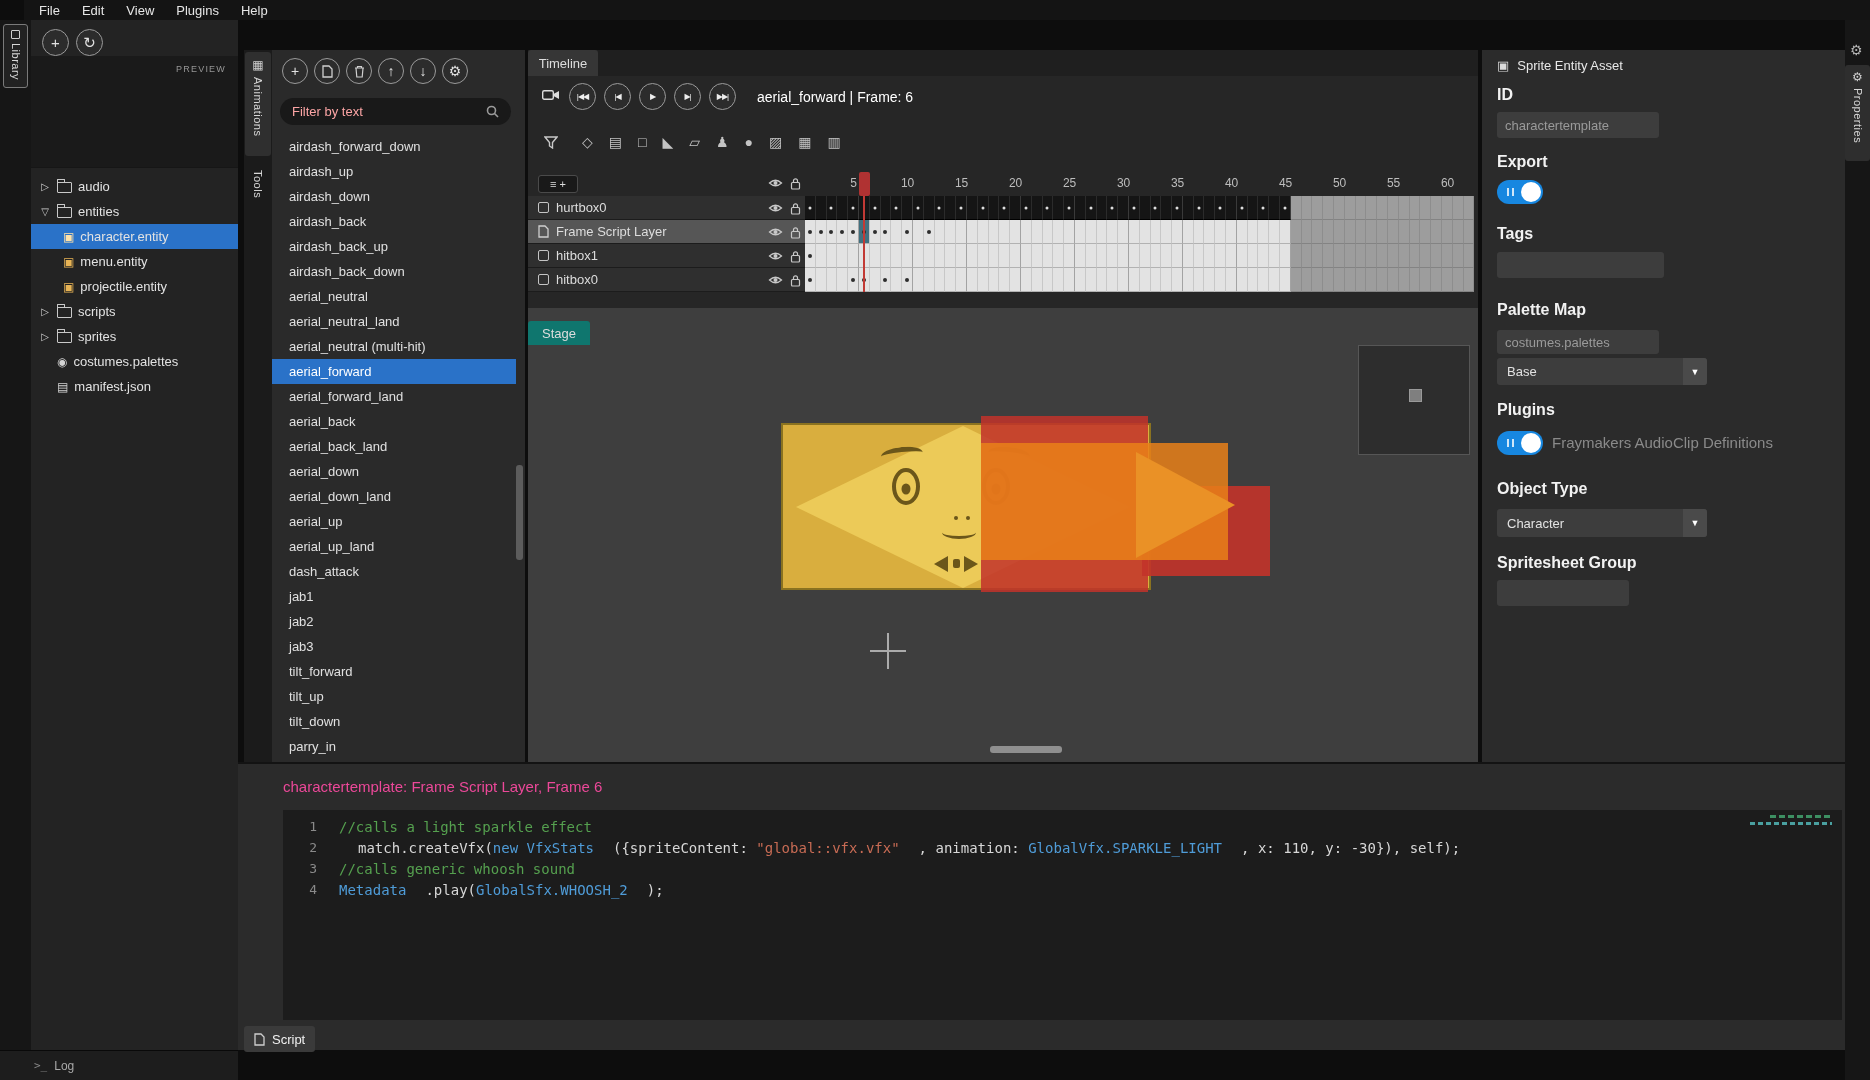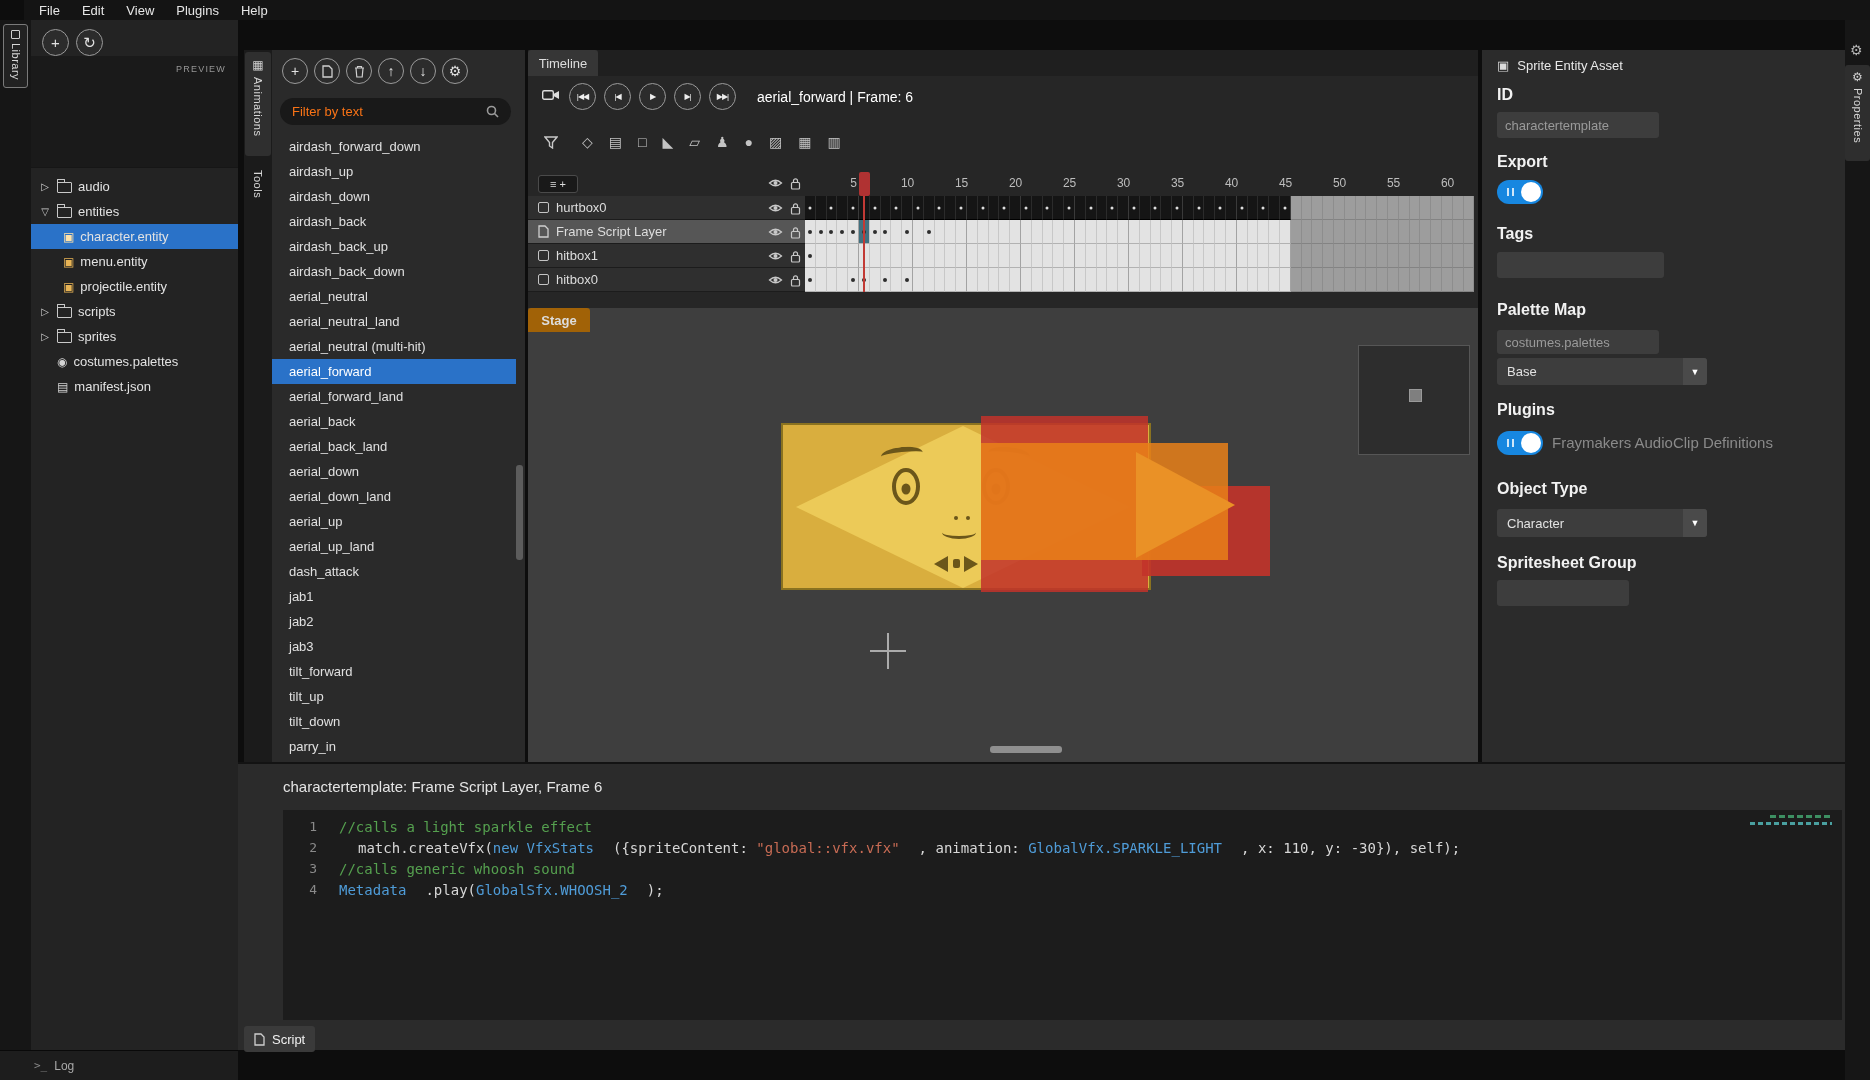"Filter by text" #anim-filter { color: #f97316 -> #fca5a5 }
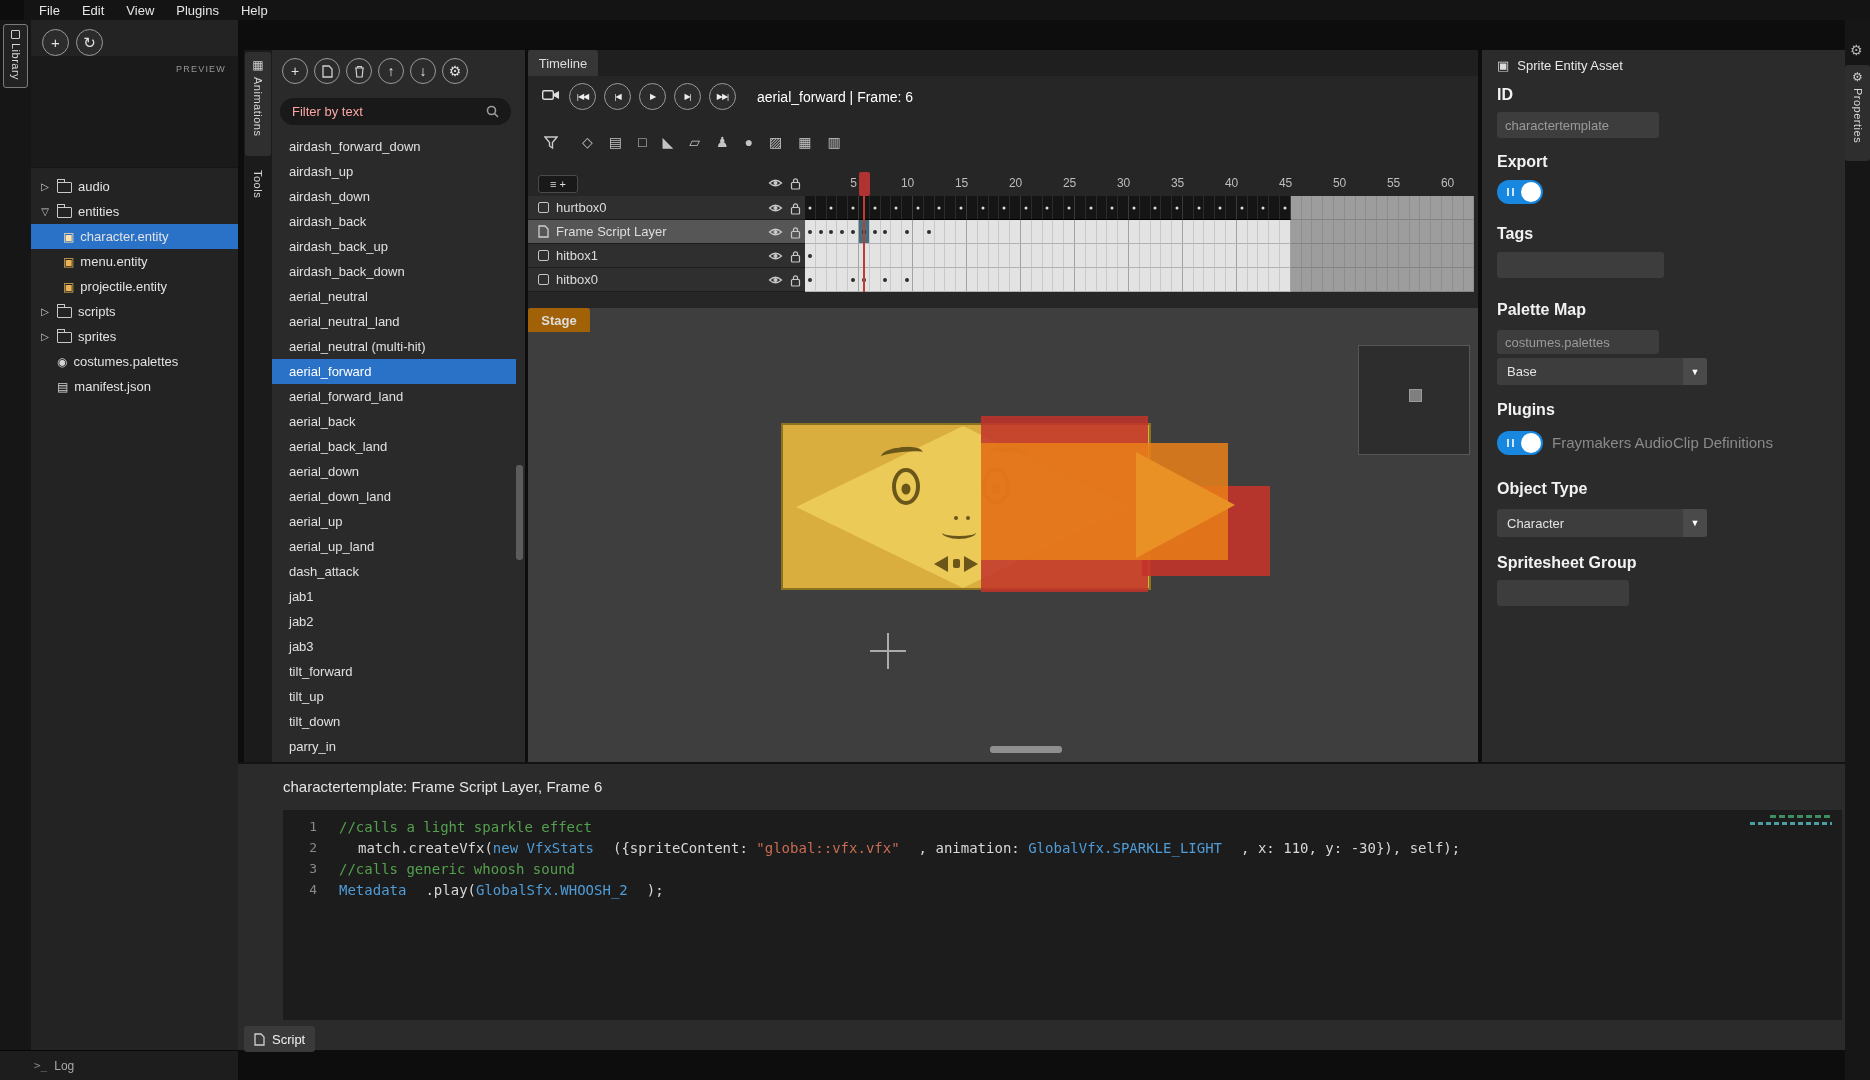"Stage" #stage-tab { background: #a16207 -> #0f766e; font-weight: bold -> none; top: 0 -> 13px }
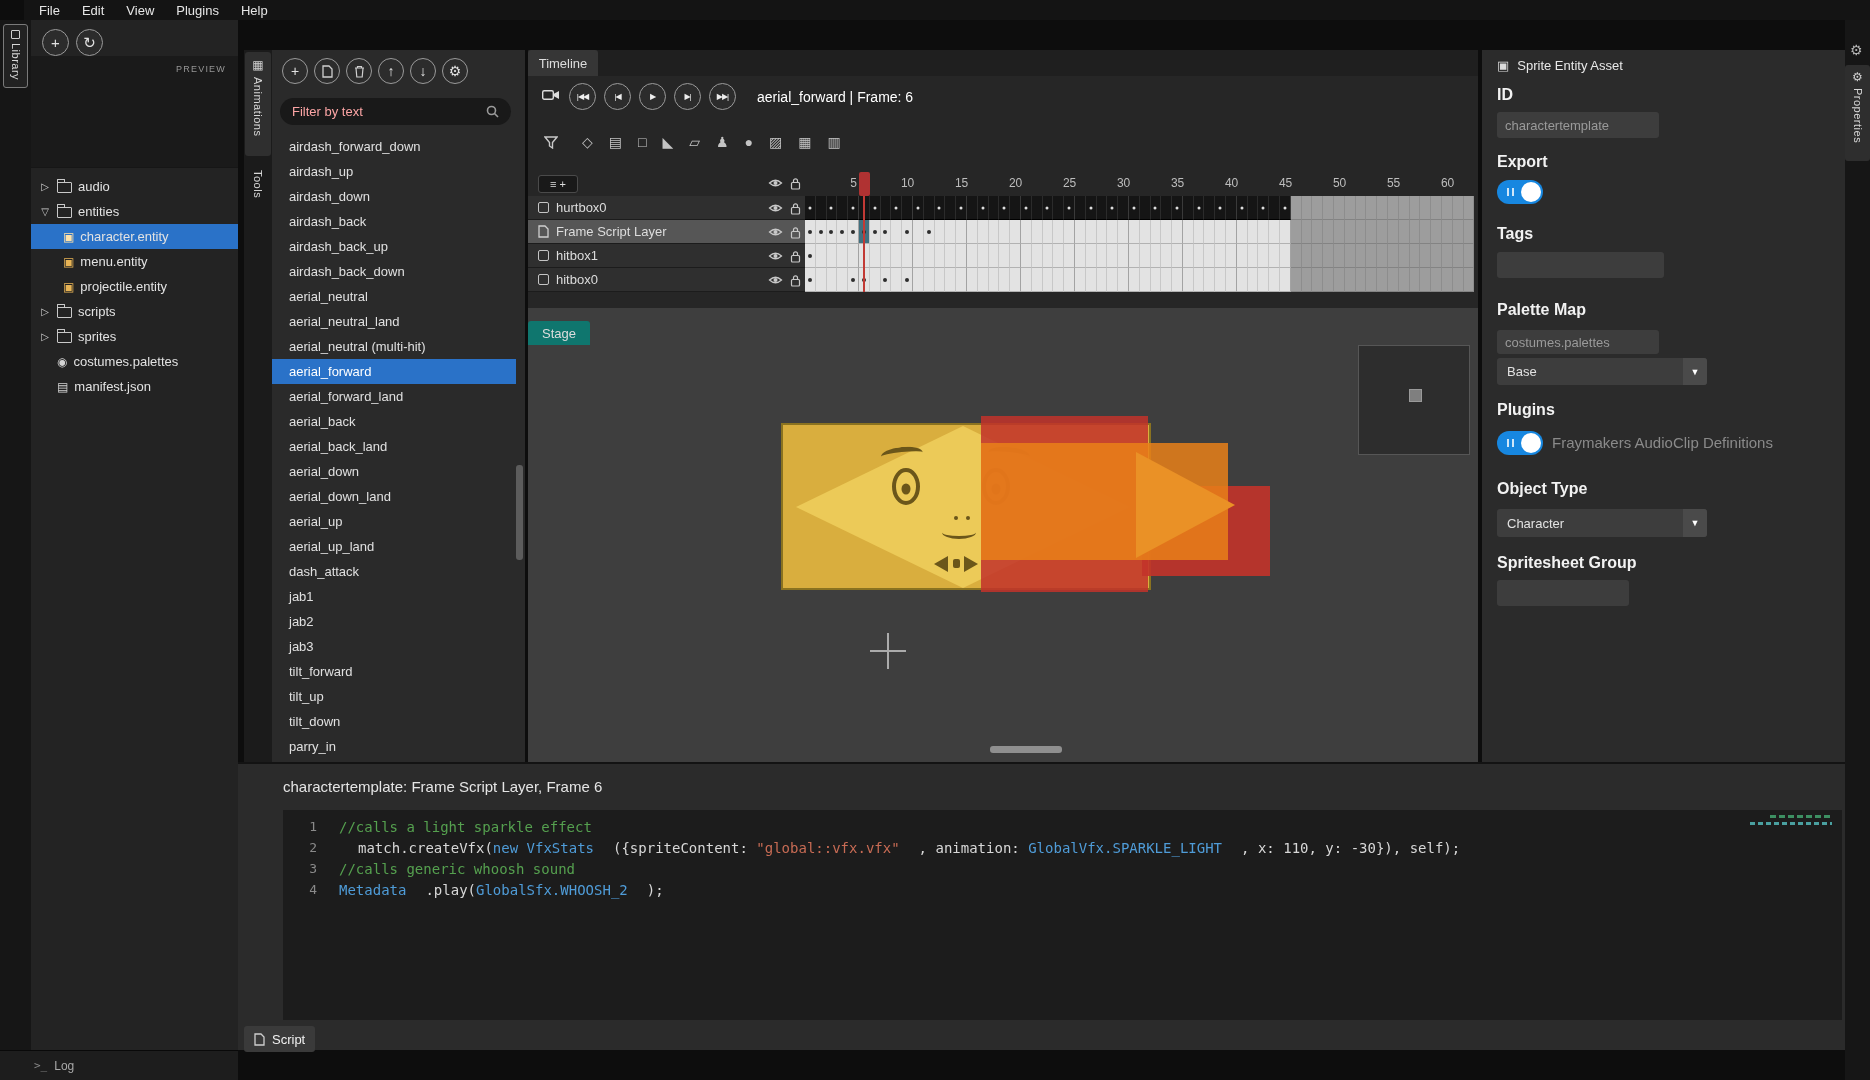"charactertemplate: Frame Script Layer," #script-title { color: #e5e5e5 -> #ec4899 }
